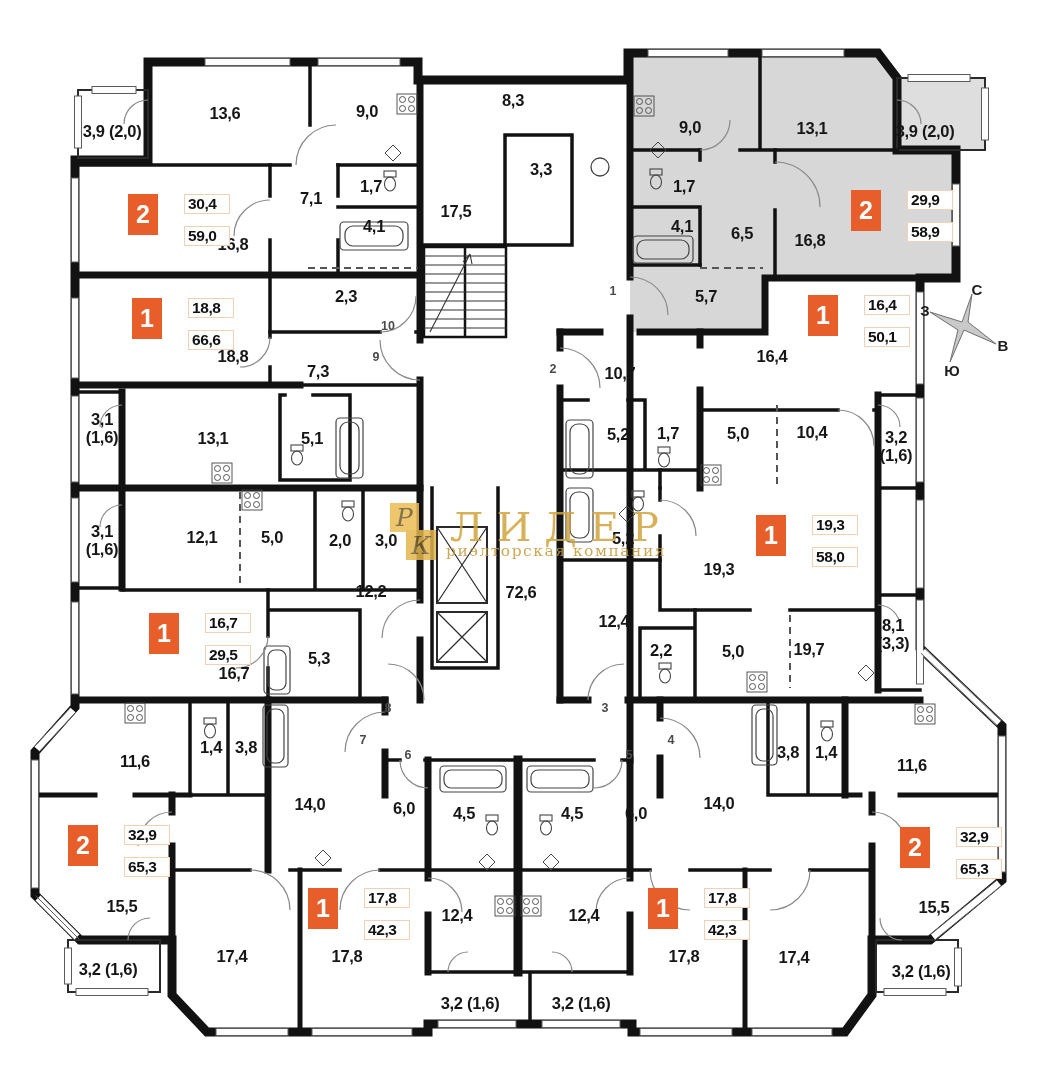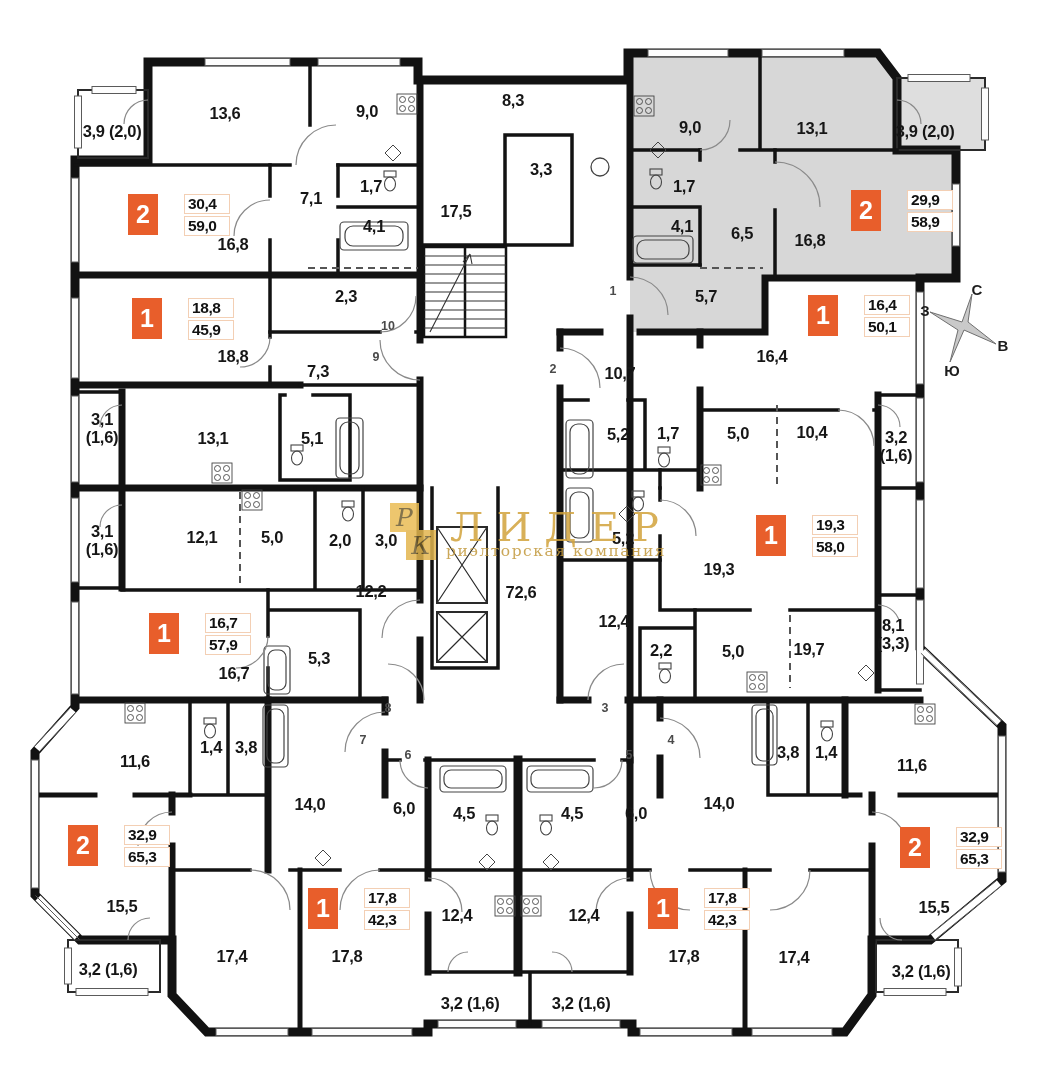"30,4" .bd .vs { gap: 2px -> 12px }
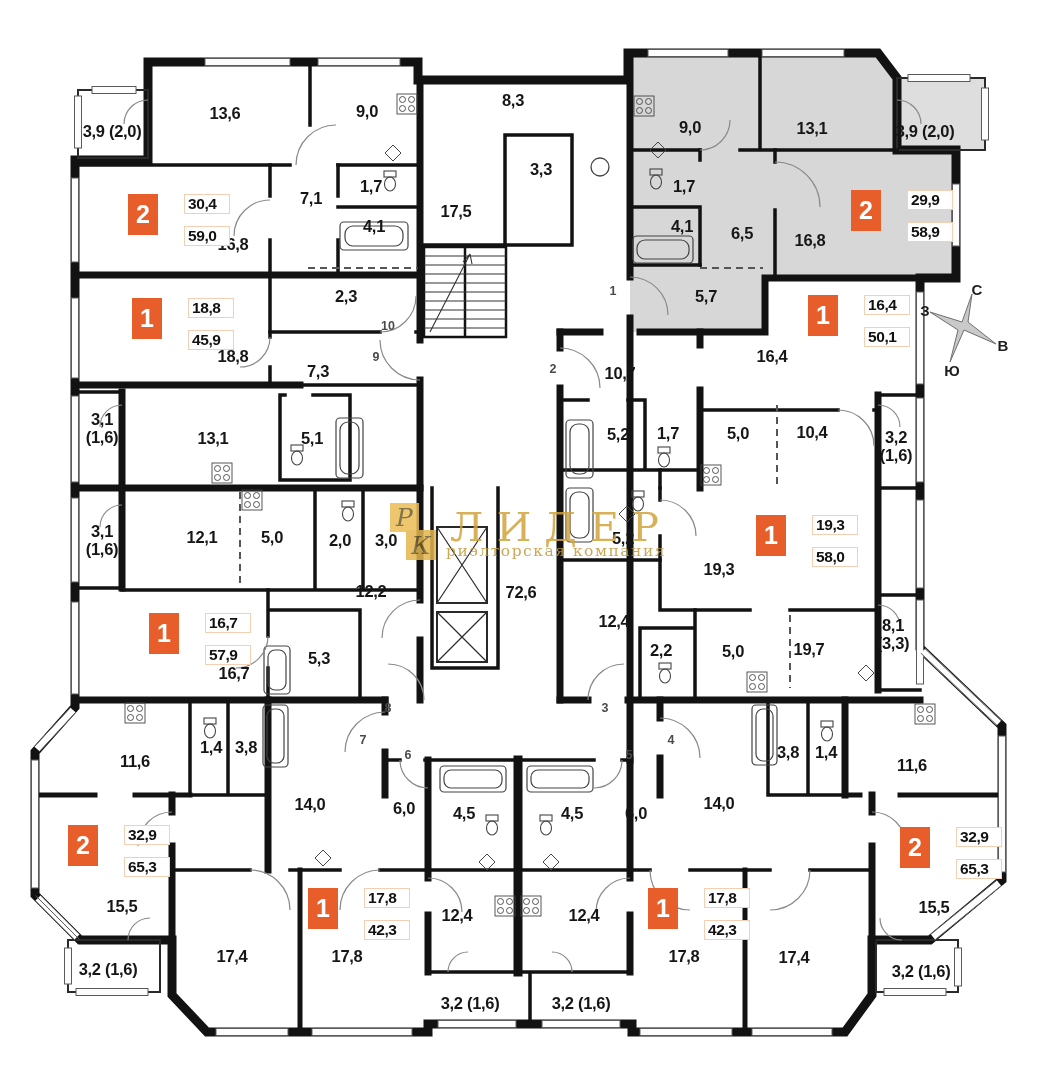"45,9" div.v { text: 45,9 -> 66,6 }
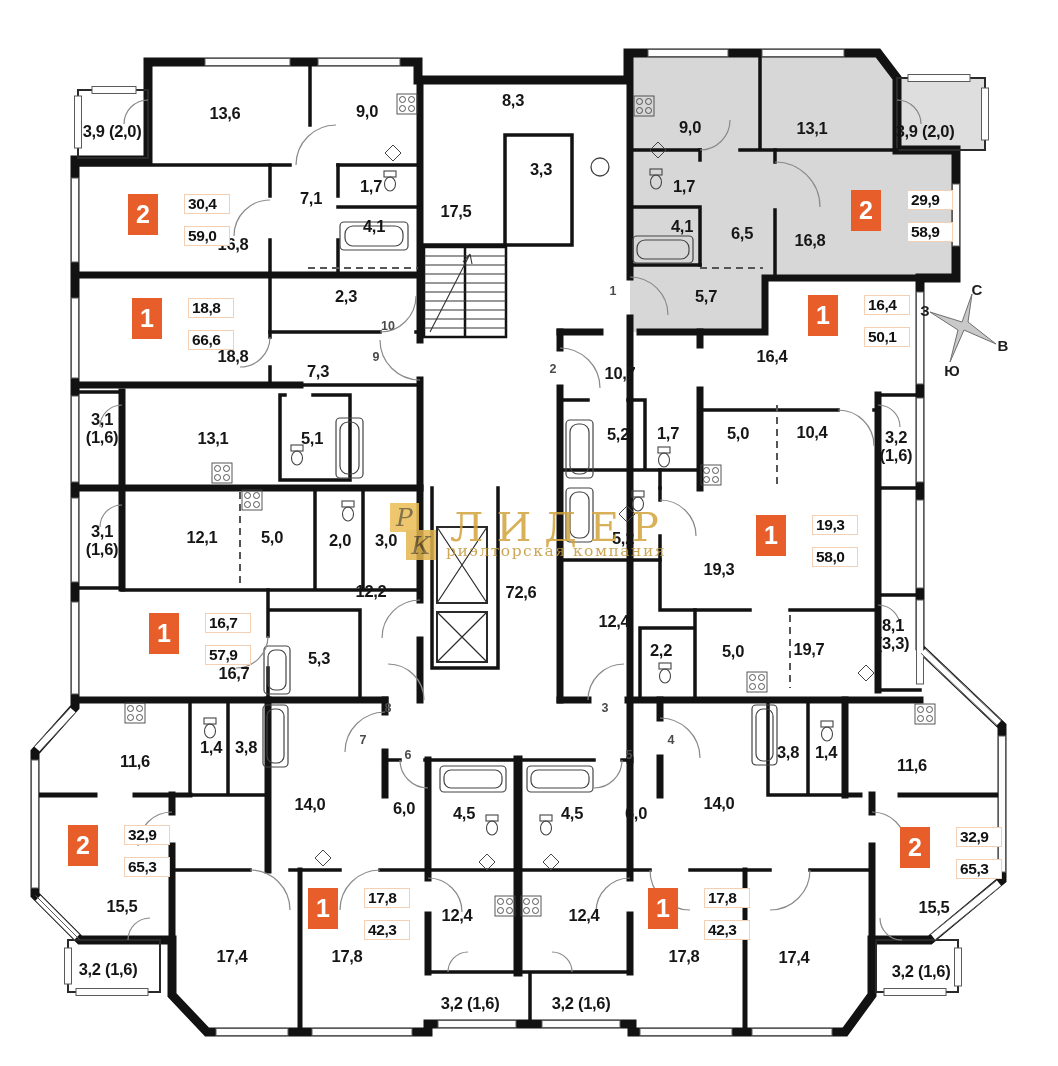"57,9" div.v { text: 57,9 -> 29,5 }
